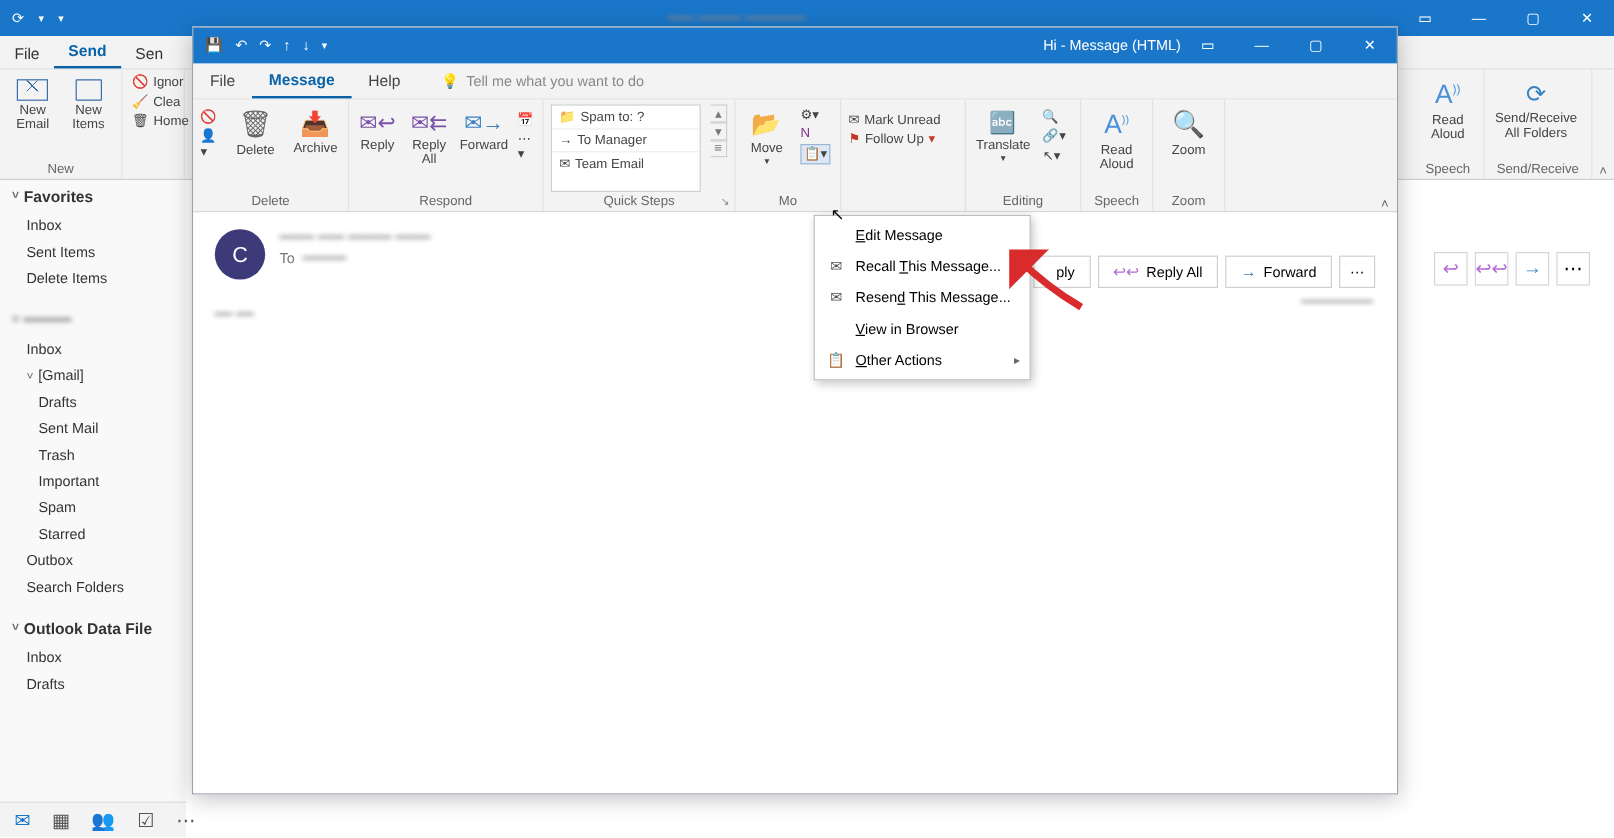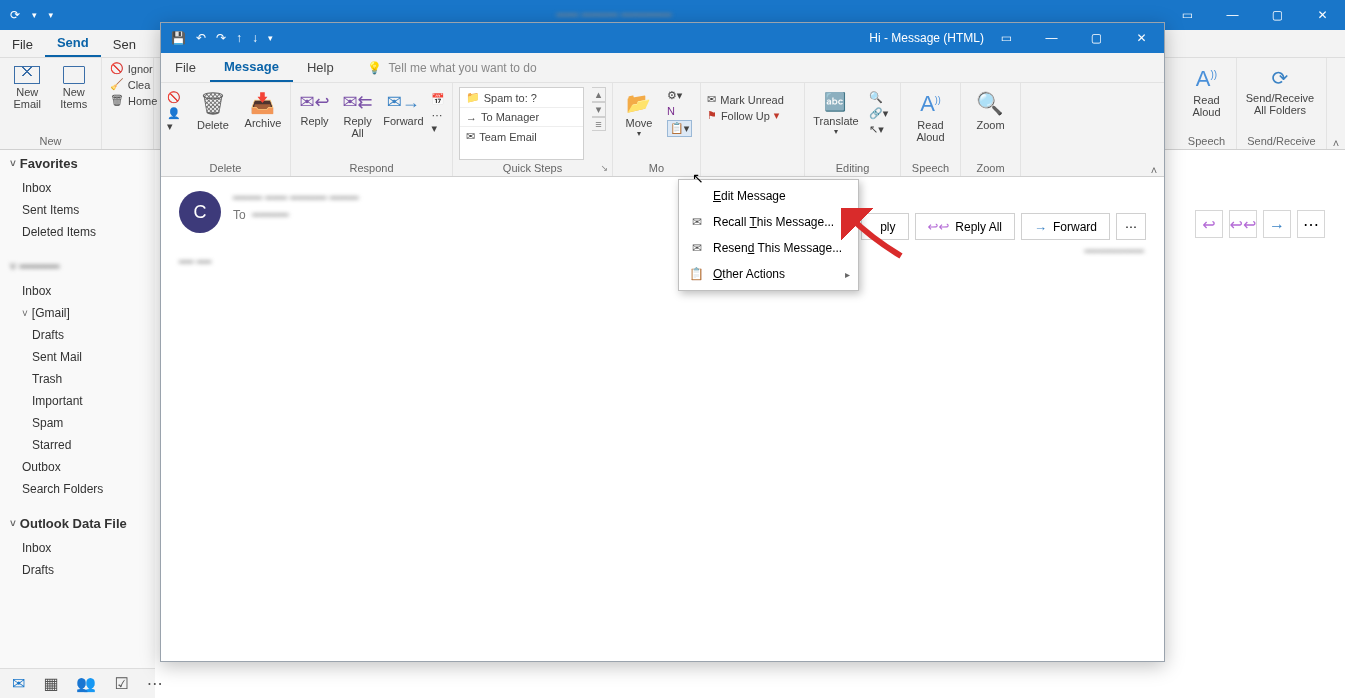"Deleted Items" div.lp-item { text: Deleted -> Delete }
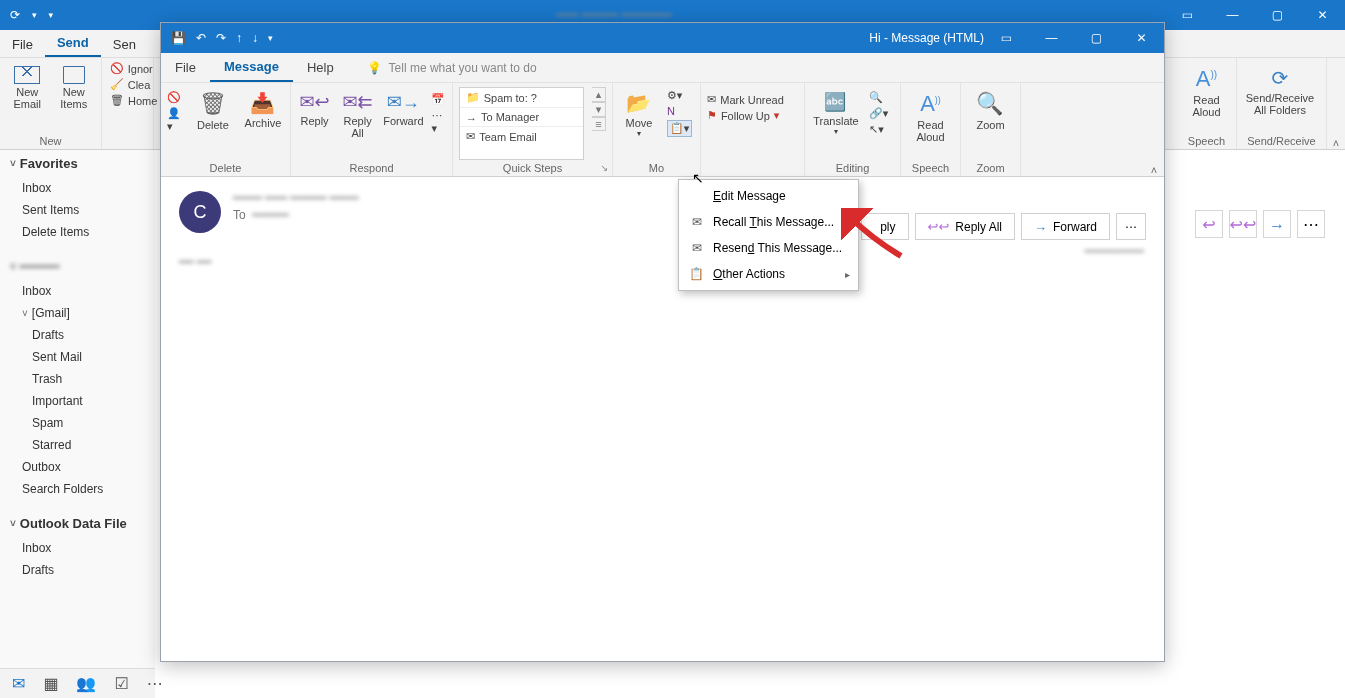"View in Browser" div.mitem { html: none -> <div> <span></span> <span><span>V</span>iew in Browser</span> </div> }
